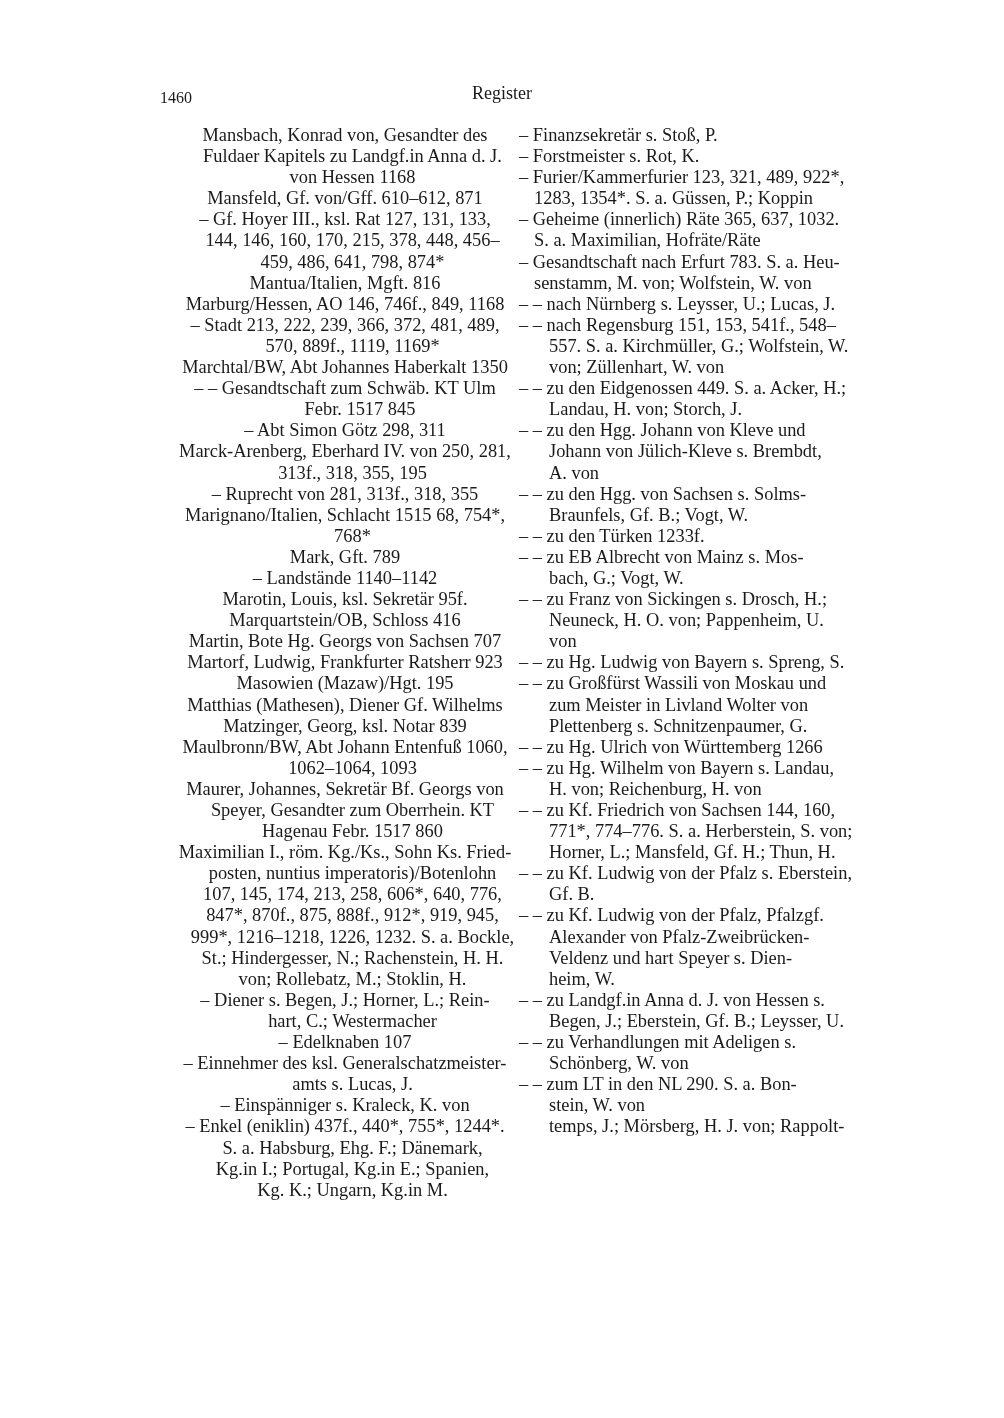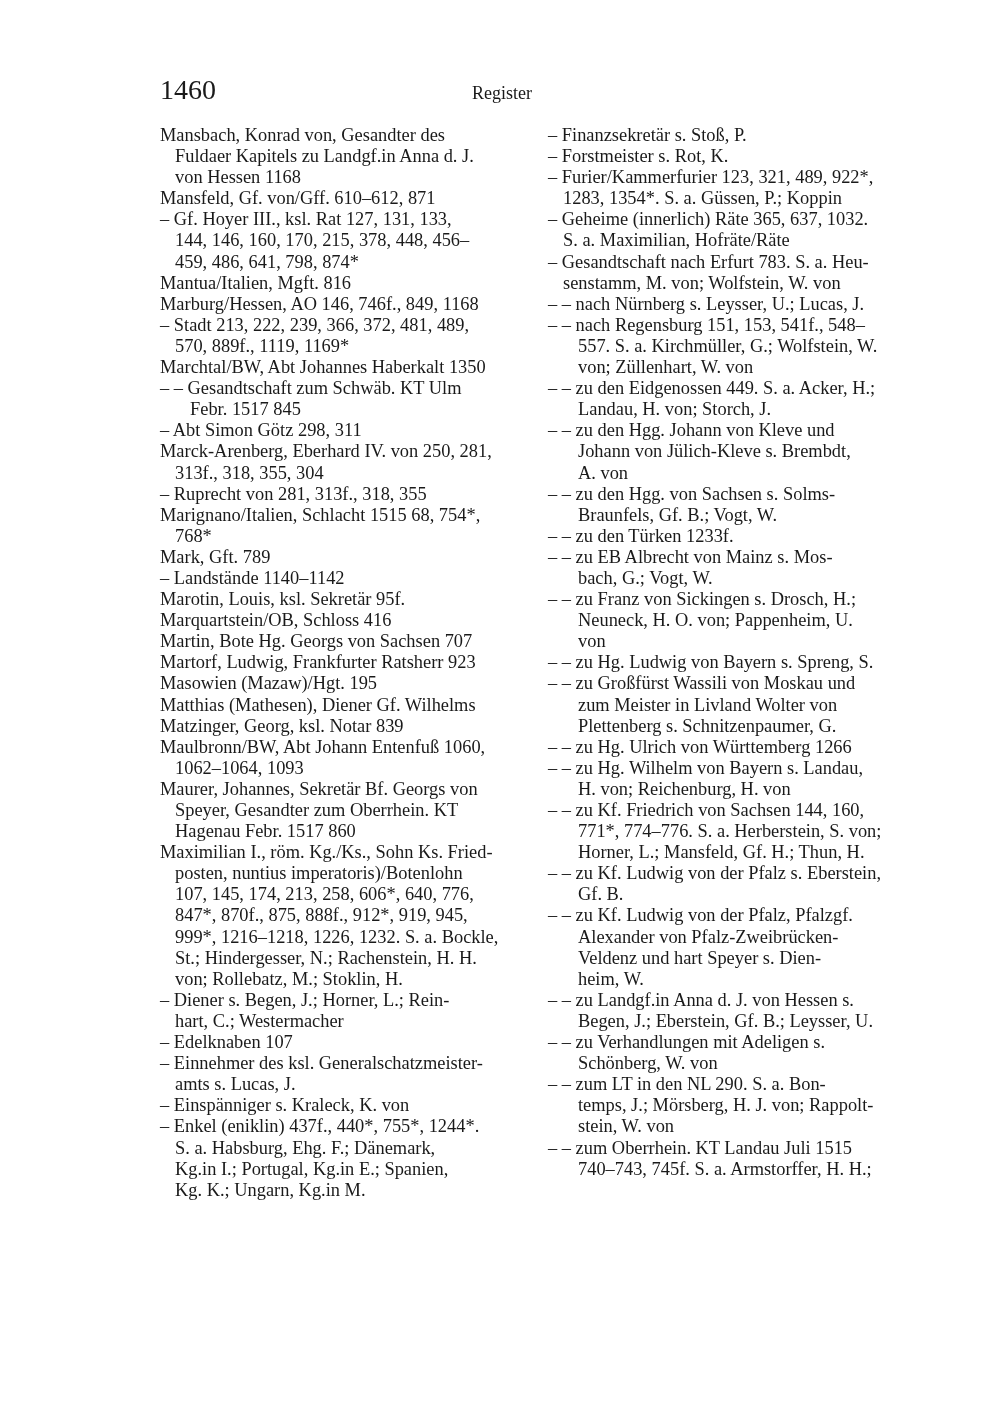"1460" .page-number { font-size: 28px -> 16px; top: 76px -> 84px }
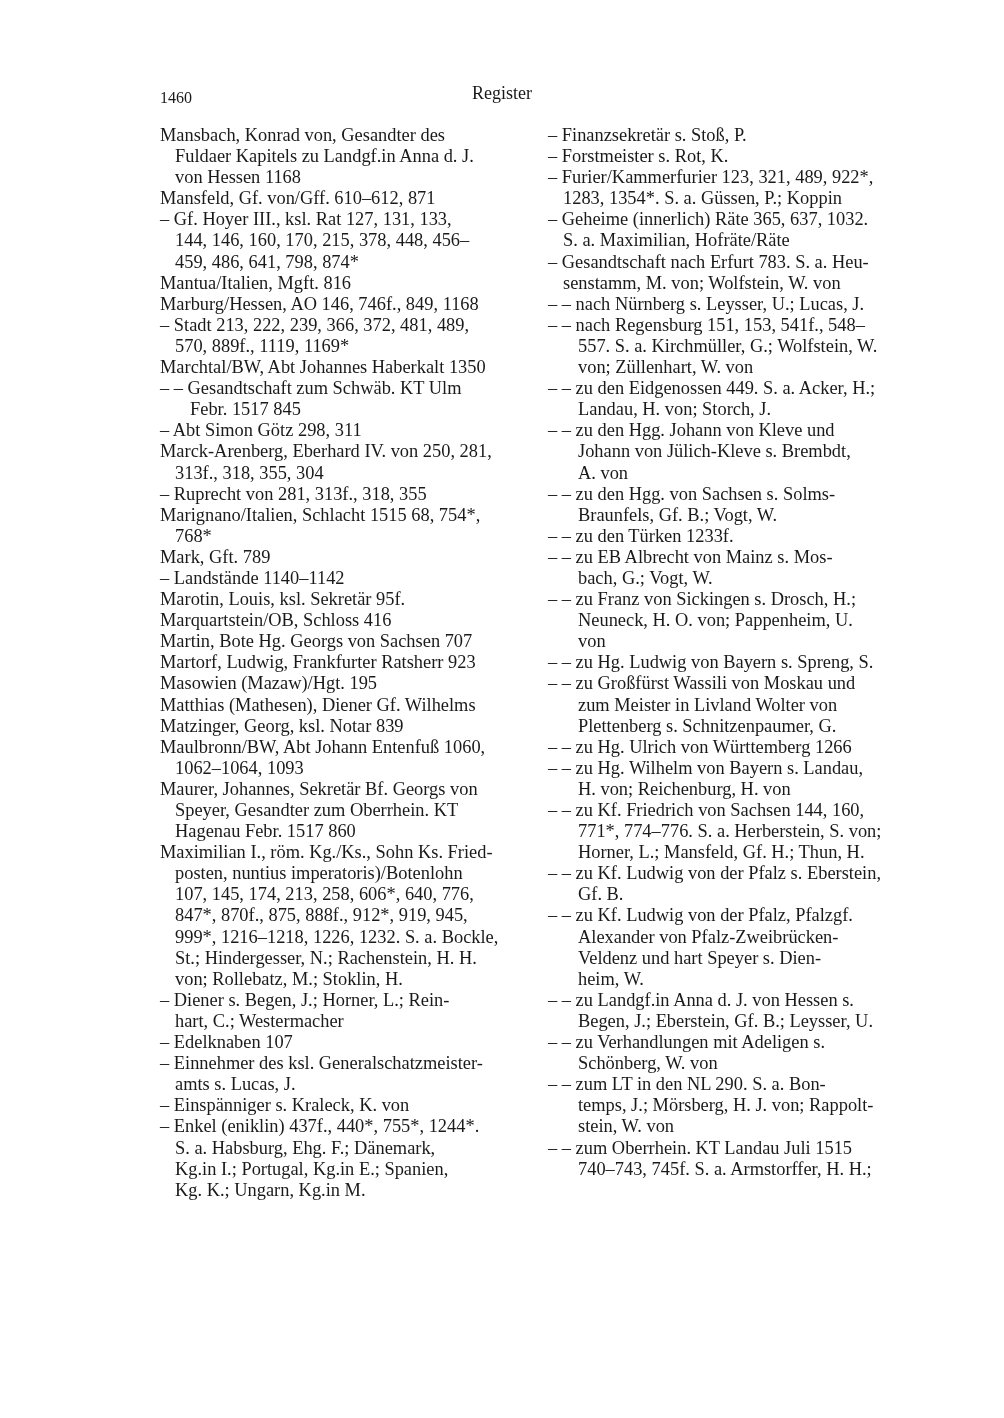"Mansbach, Konrad von, Gesandter des" .col-left { text-align: none -> center }
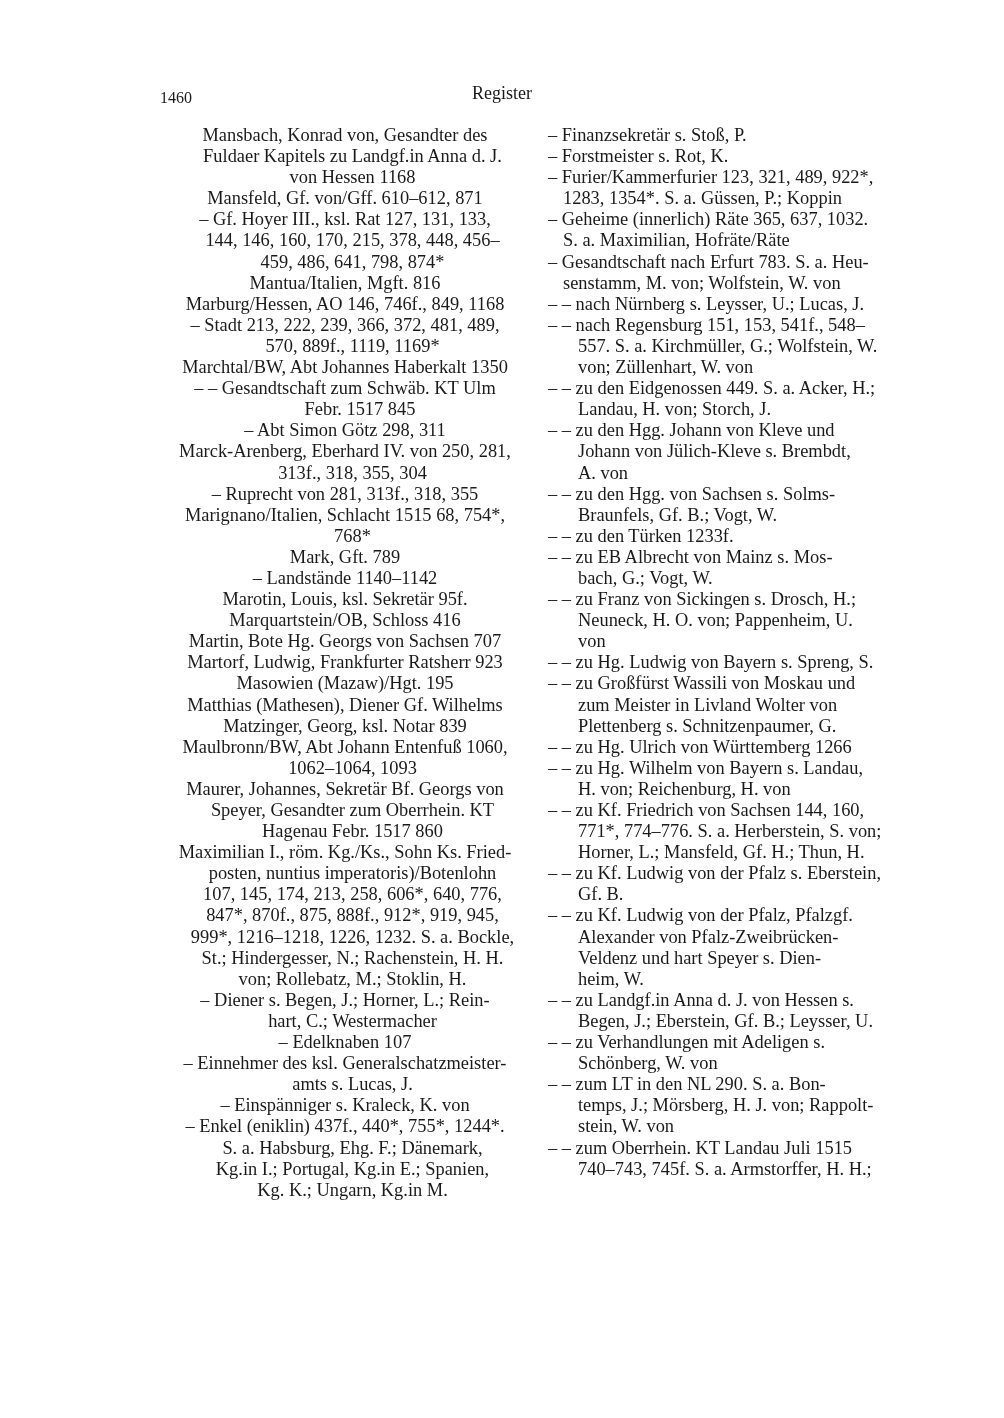"– Finanzsekretär s. Stoß, P." .col-right { left: 548px -> 519px }
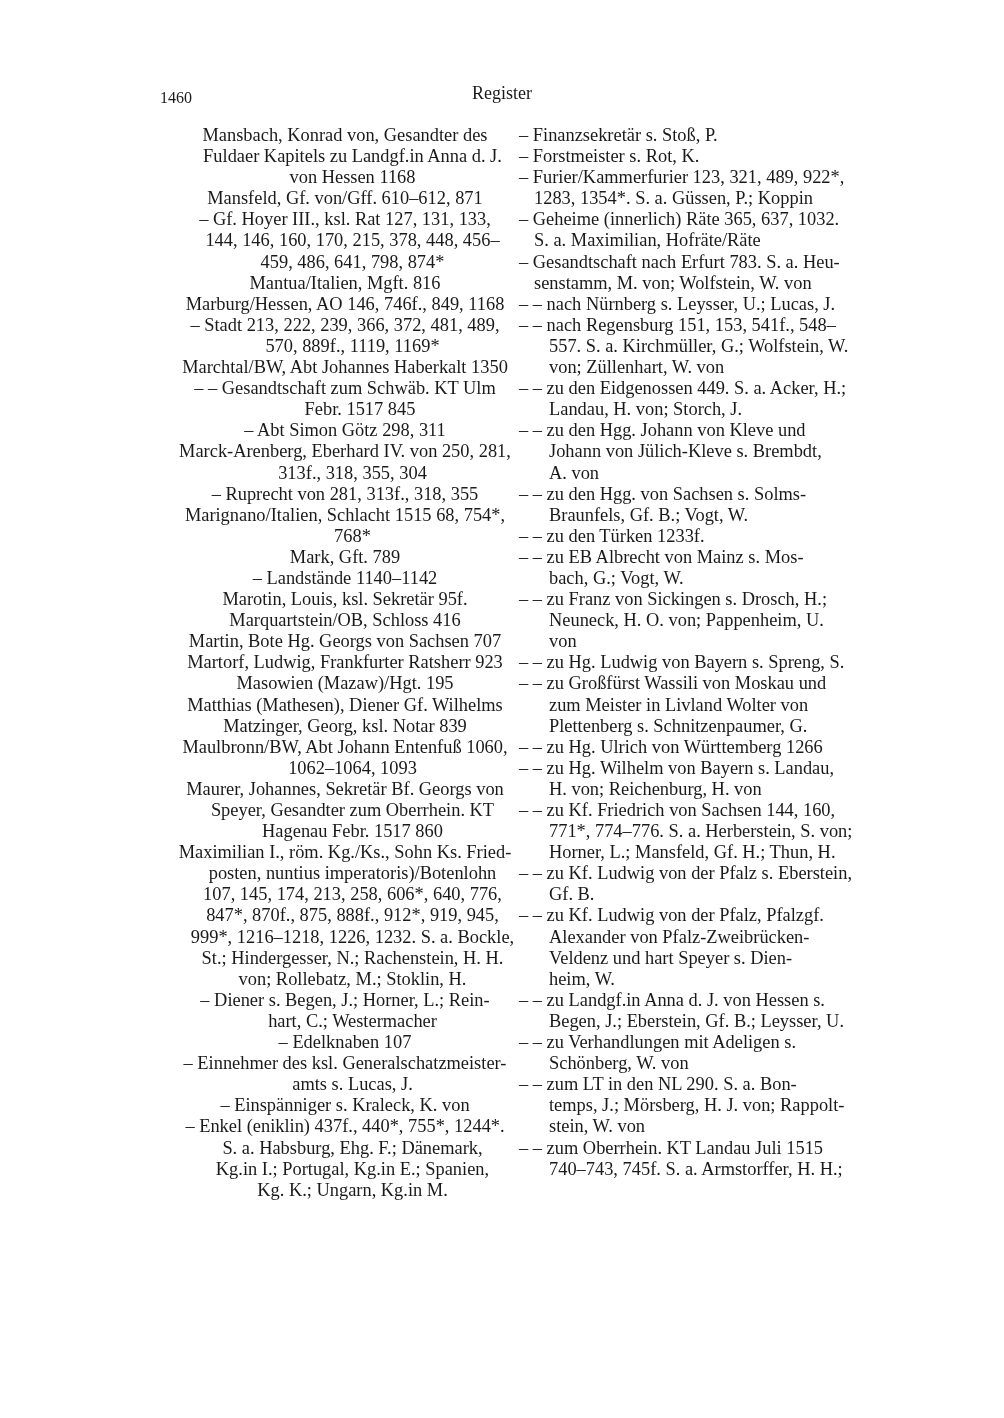"313f., 318, 355, 304" span.line { text: 304 -> 195 }
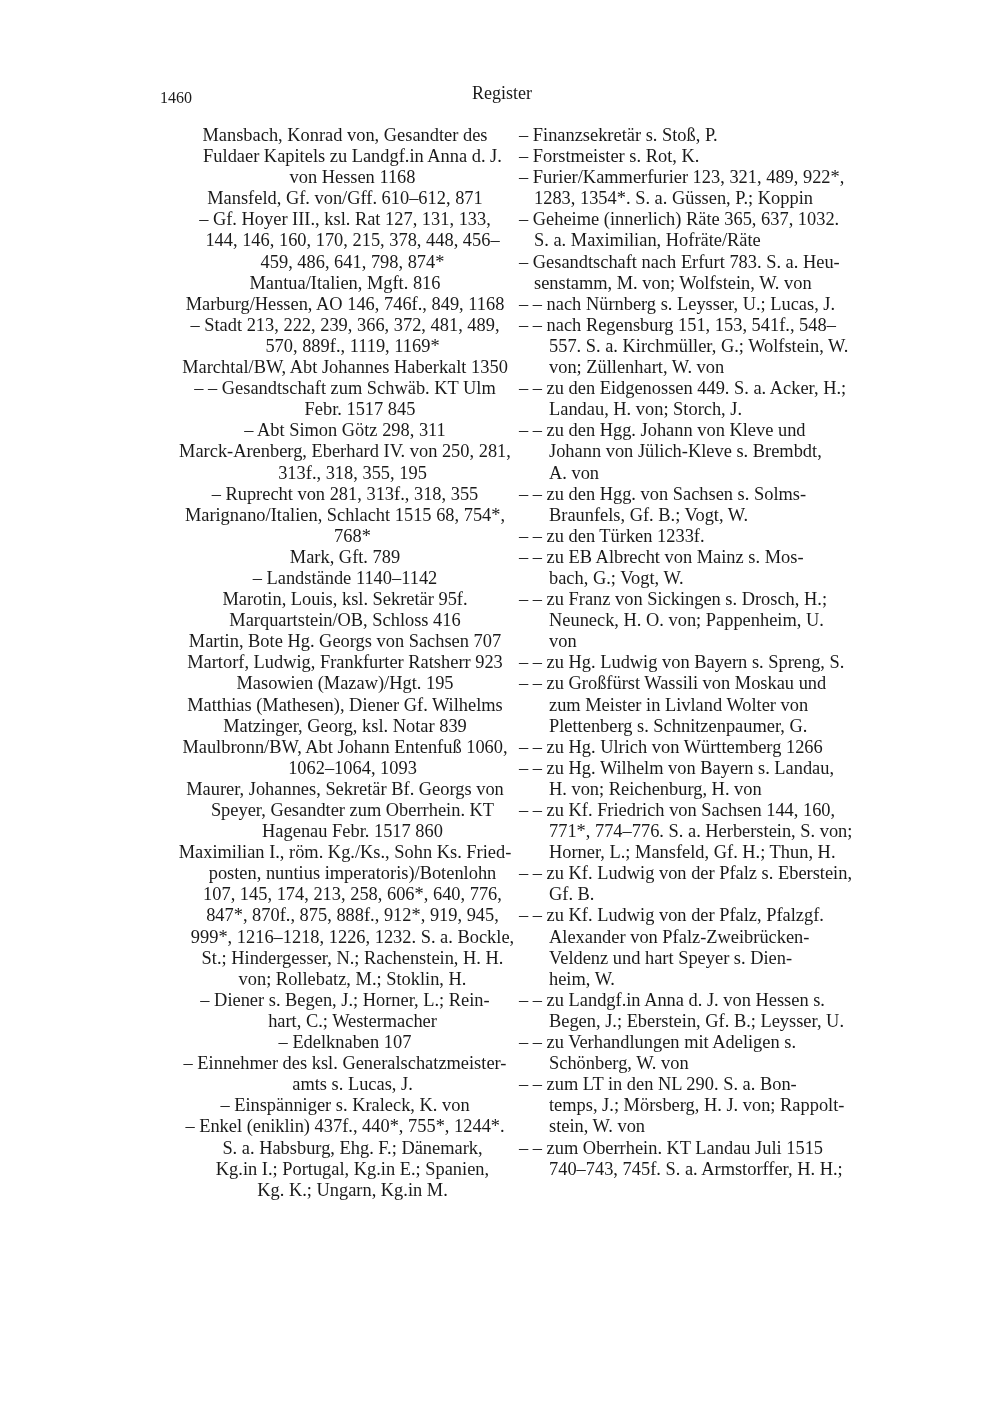"temps, J.; Mörsberg, H. J." span.line { order: before "stein, W. von" -> after "stein, W. von" }
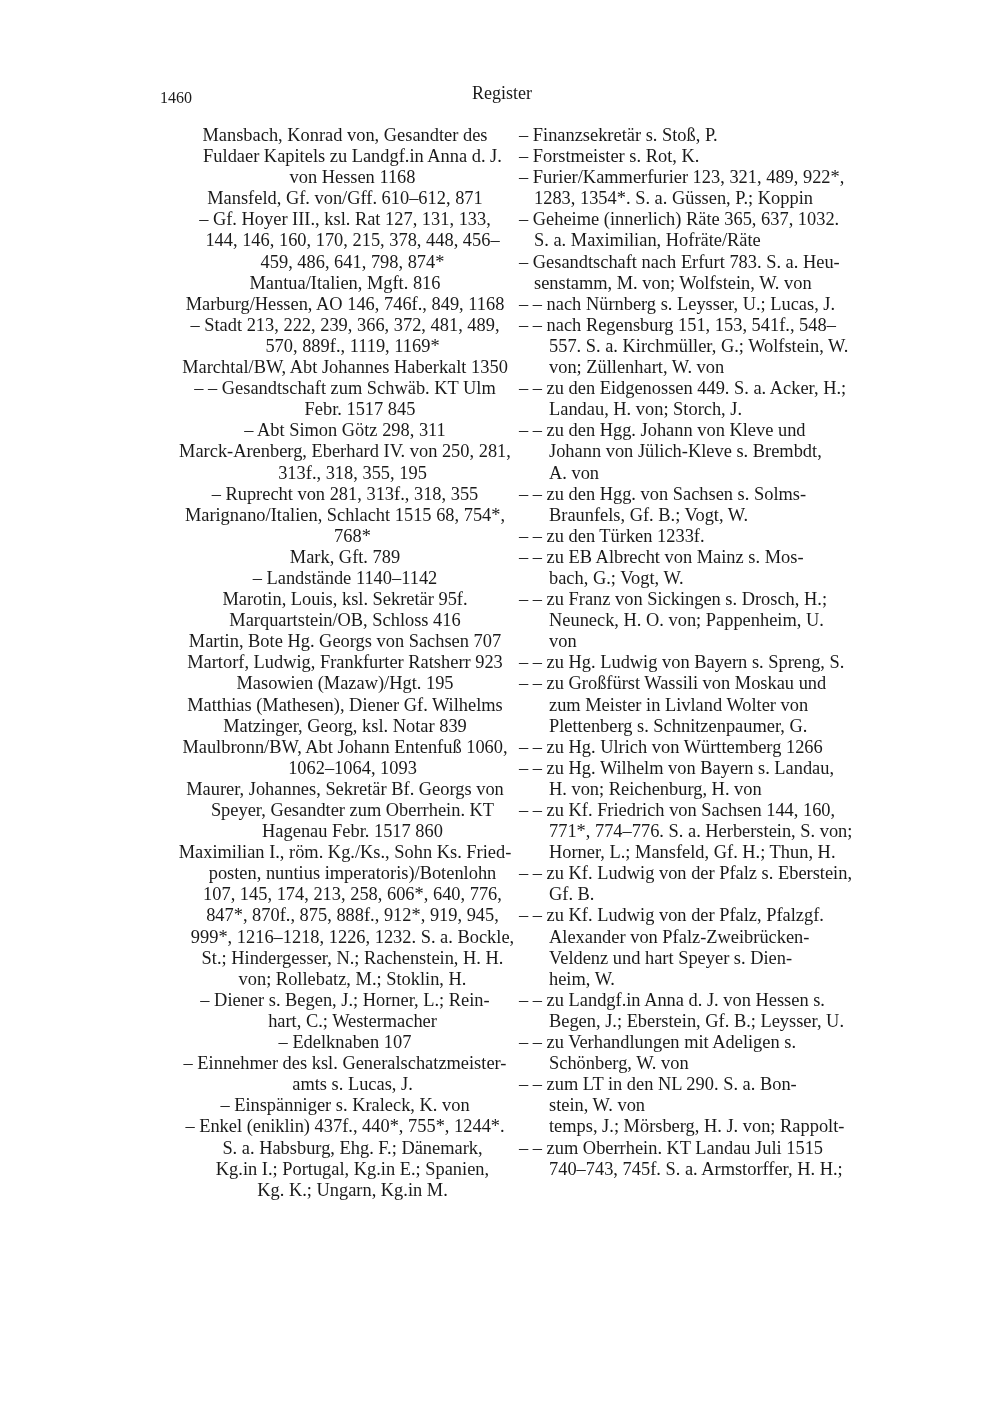"– – zum Oberrhein. KT" div.entry { html: <div> <span>– – zum Oberrhein. KT Landau Juli 1515</span> <span>740–743, 745f. S. a. Armstorffer, H. H.;</span> </div> -> none }
